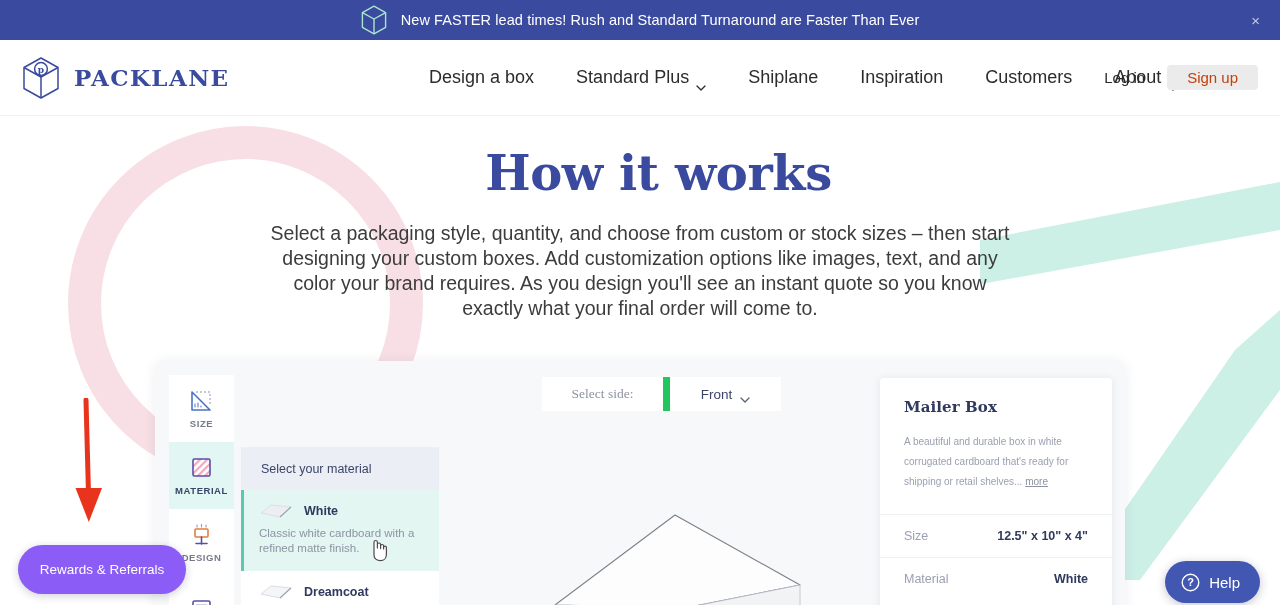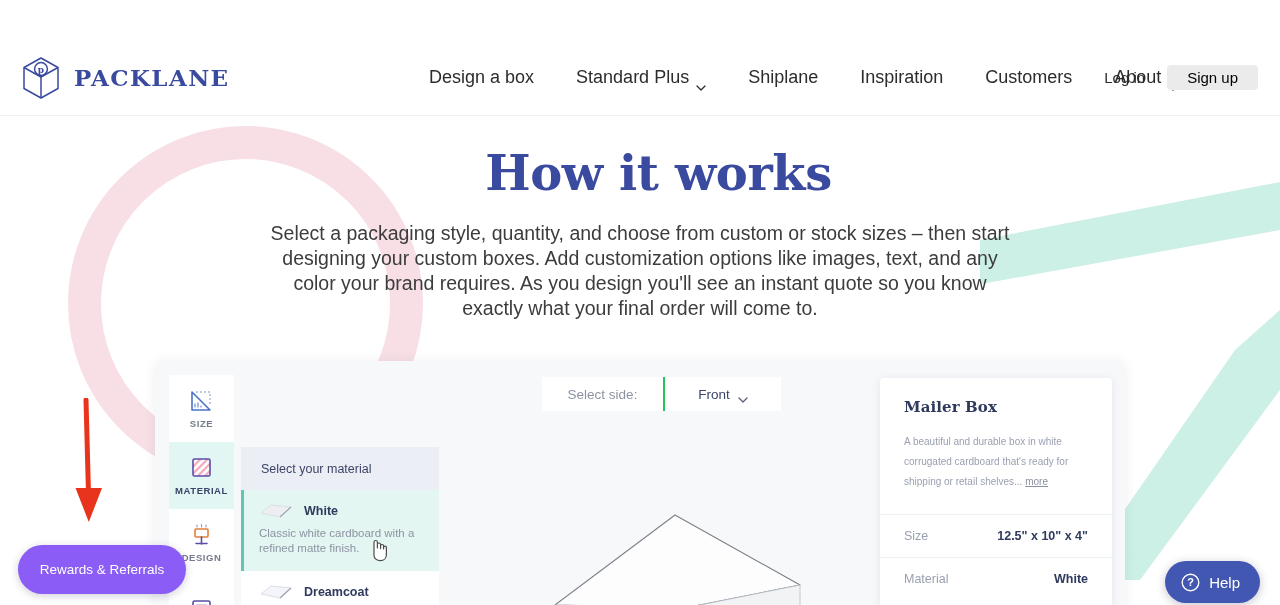"New FASTER lead times! Rush" div.announce { html: none -> <div> <div> <span> <svg> <g> <path></path> <path></path> <path></path> </g> </svg> </span> <span>New FASTER lead times! Rush and Standard Turnaround are Faster Than Ever</span> </div> <button>×</button> </div> }
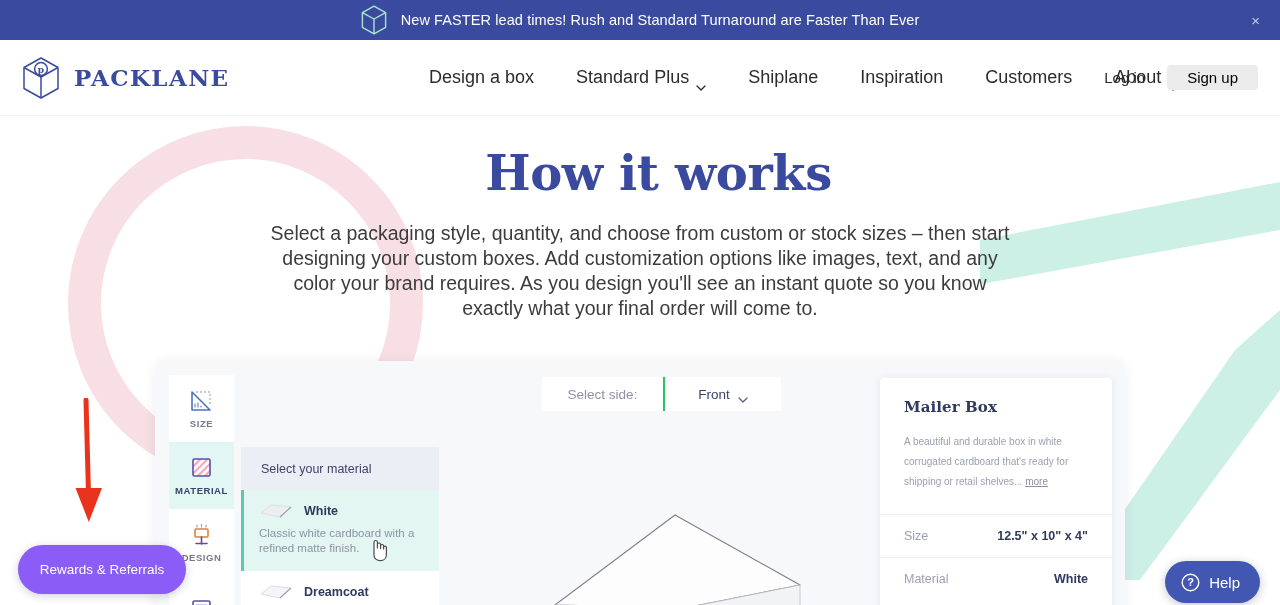"Sign up" .signup-btn { color: #000000 -> #c2410c }
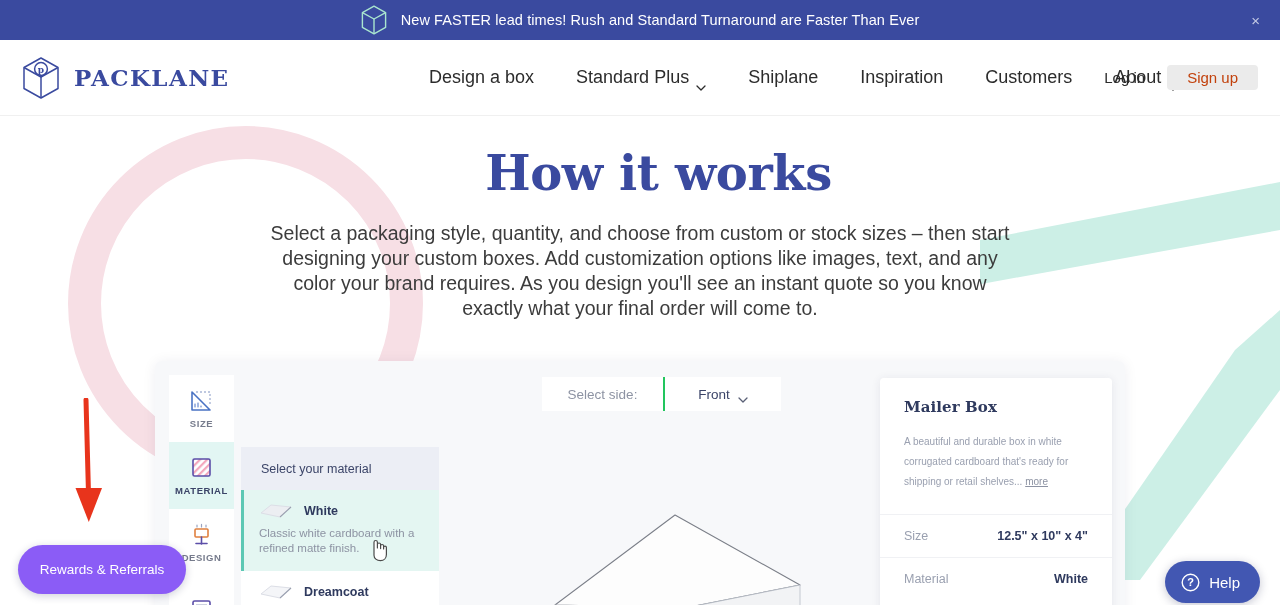"Select side:" .sideselect-label { font-family: none -> Liberation Serif, serif }
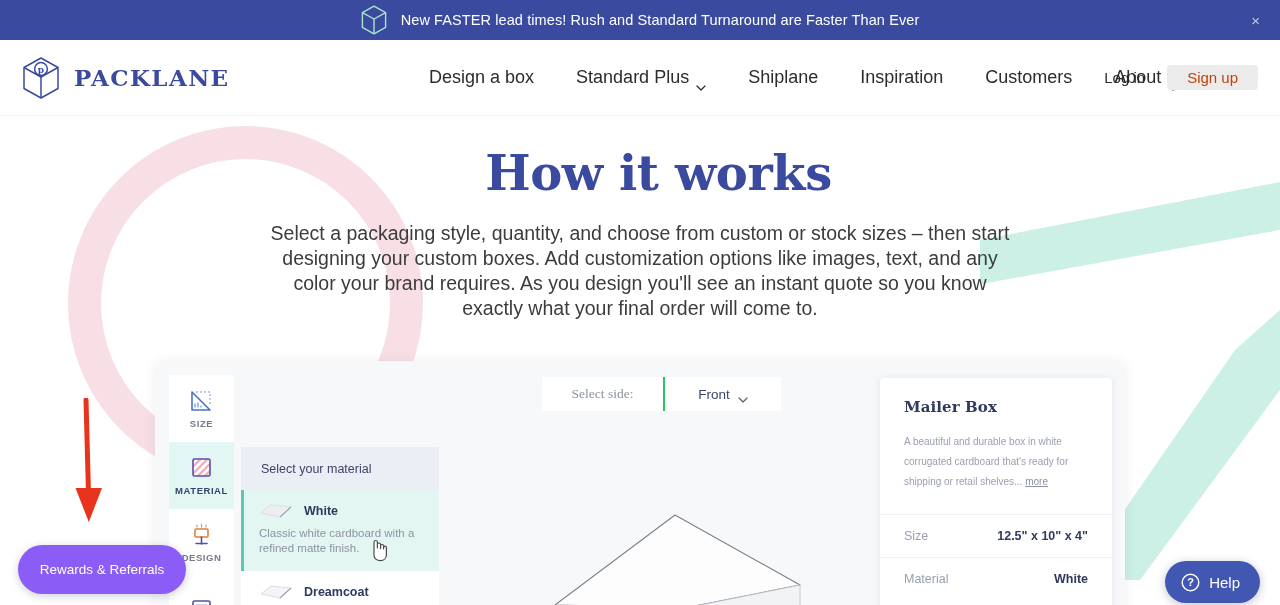"Front" .sideselect-value { border-left: 2px solid #22c55e -> 7px solid #22c55e }
